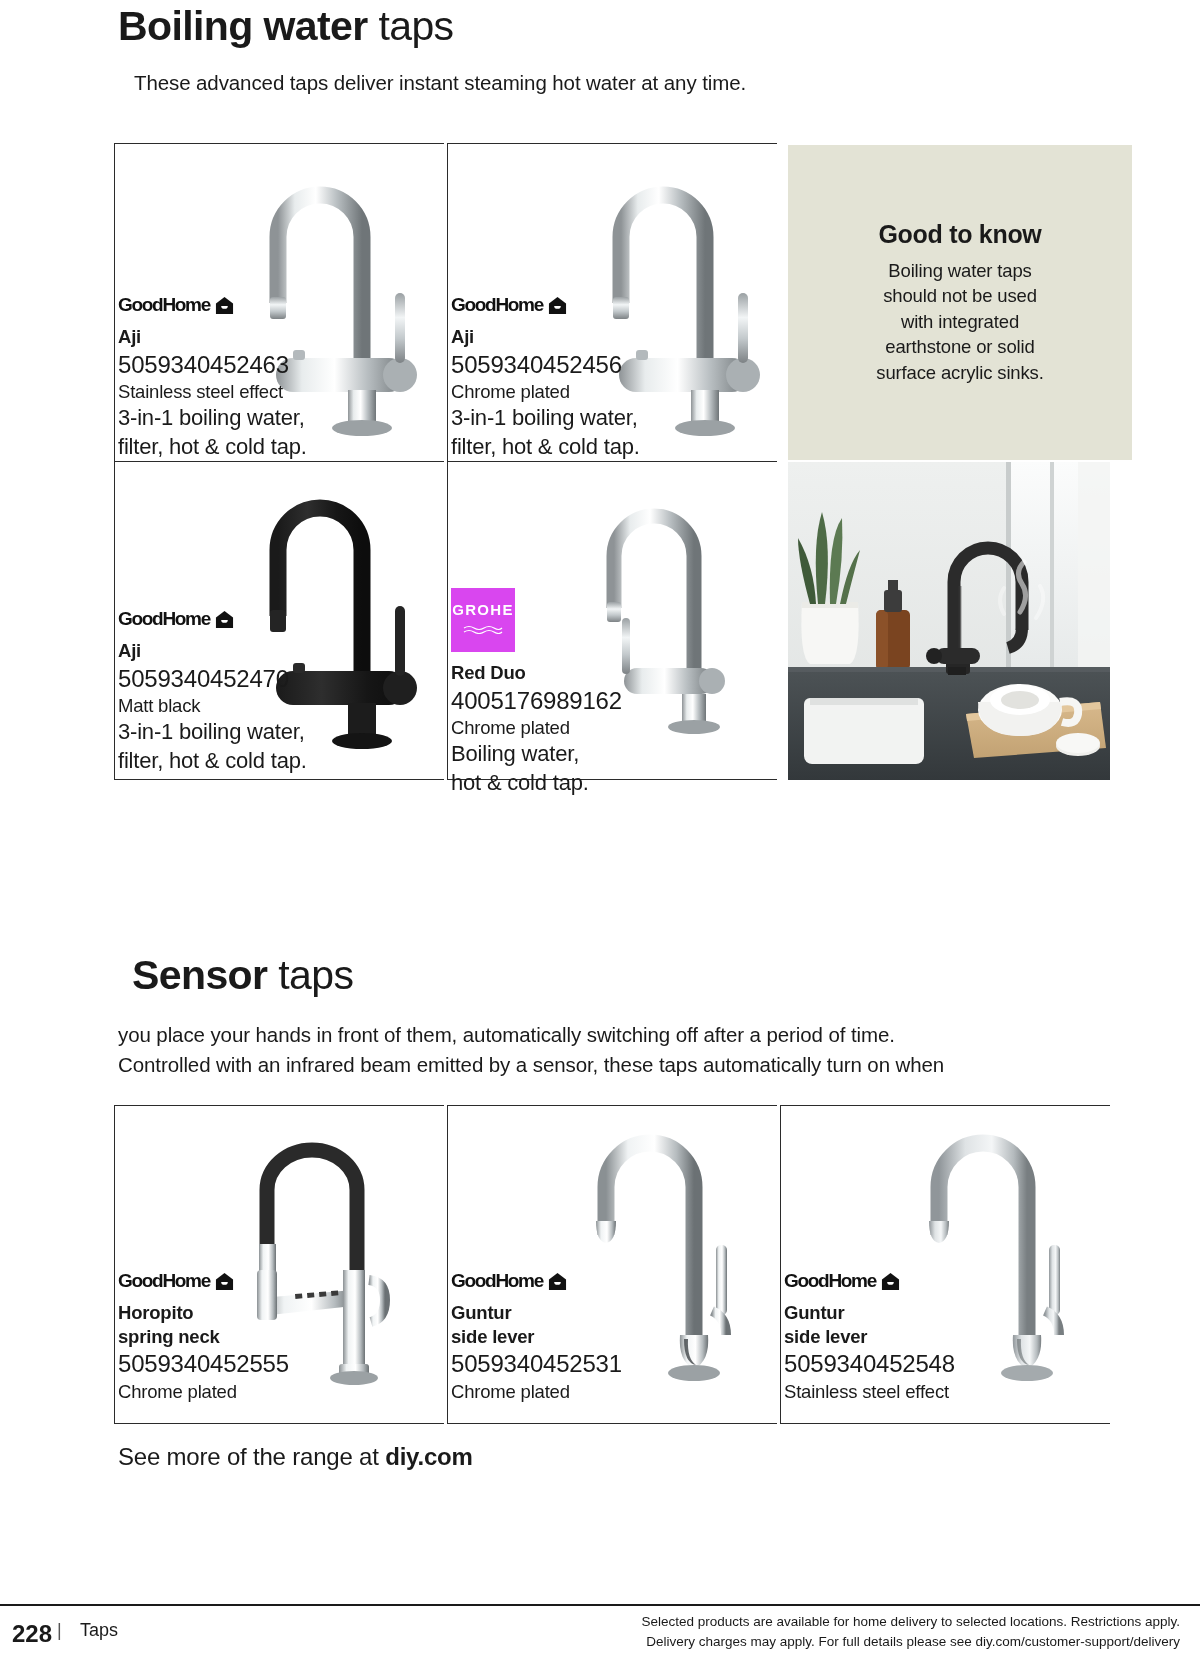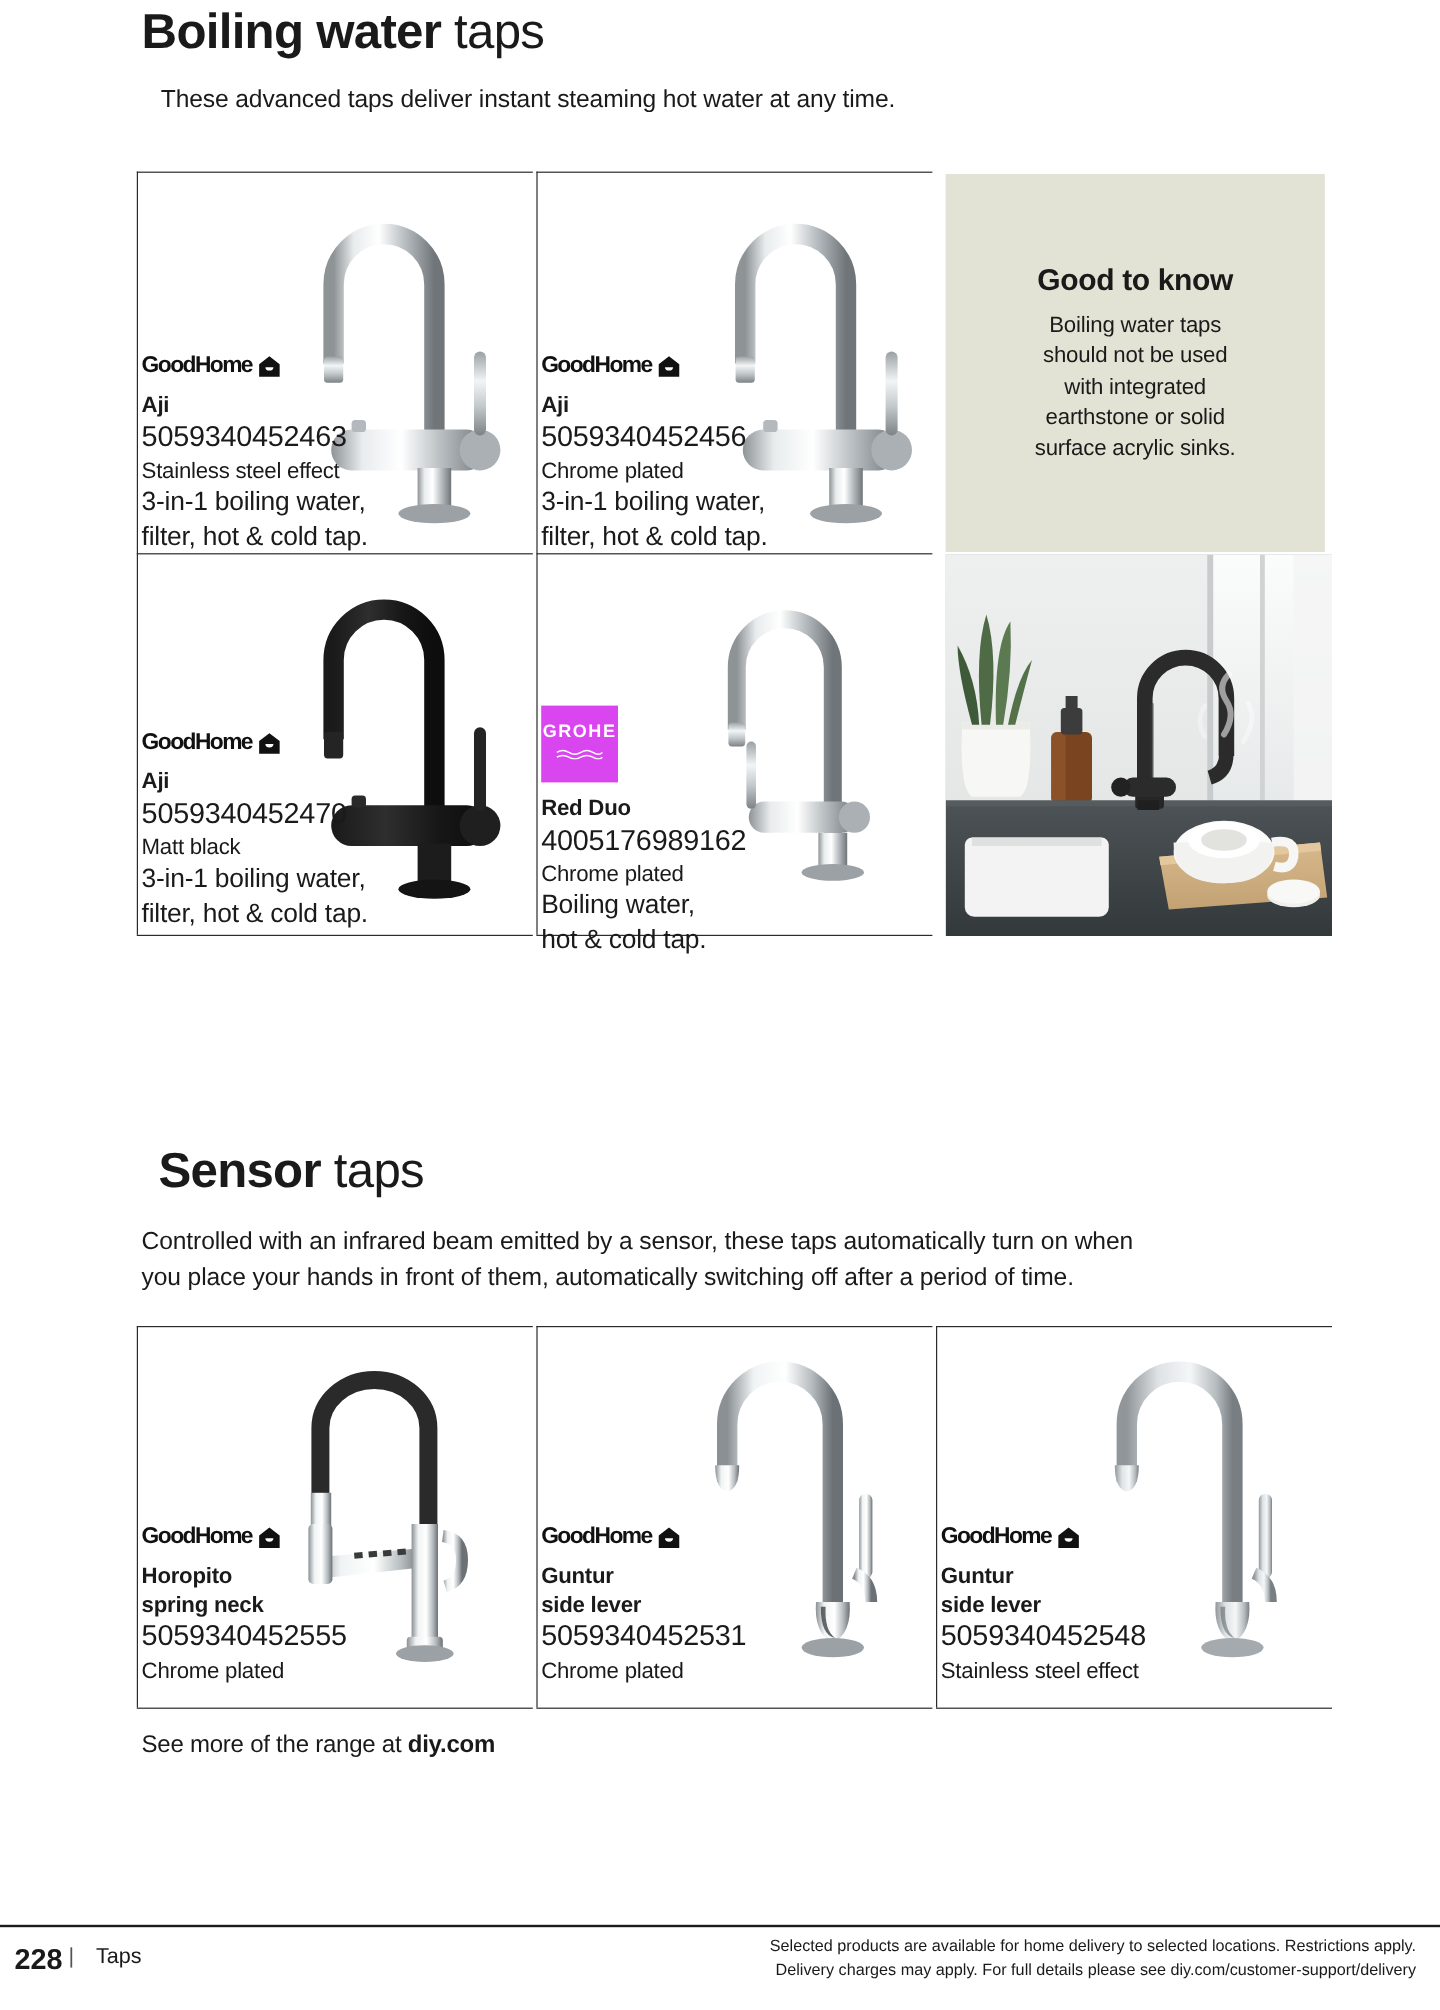"Good to know" div.gtk { width: 316px -> 344px }
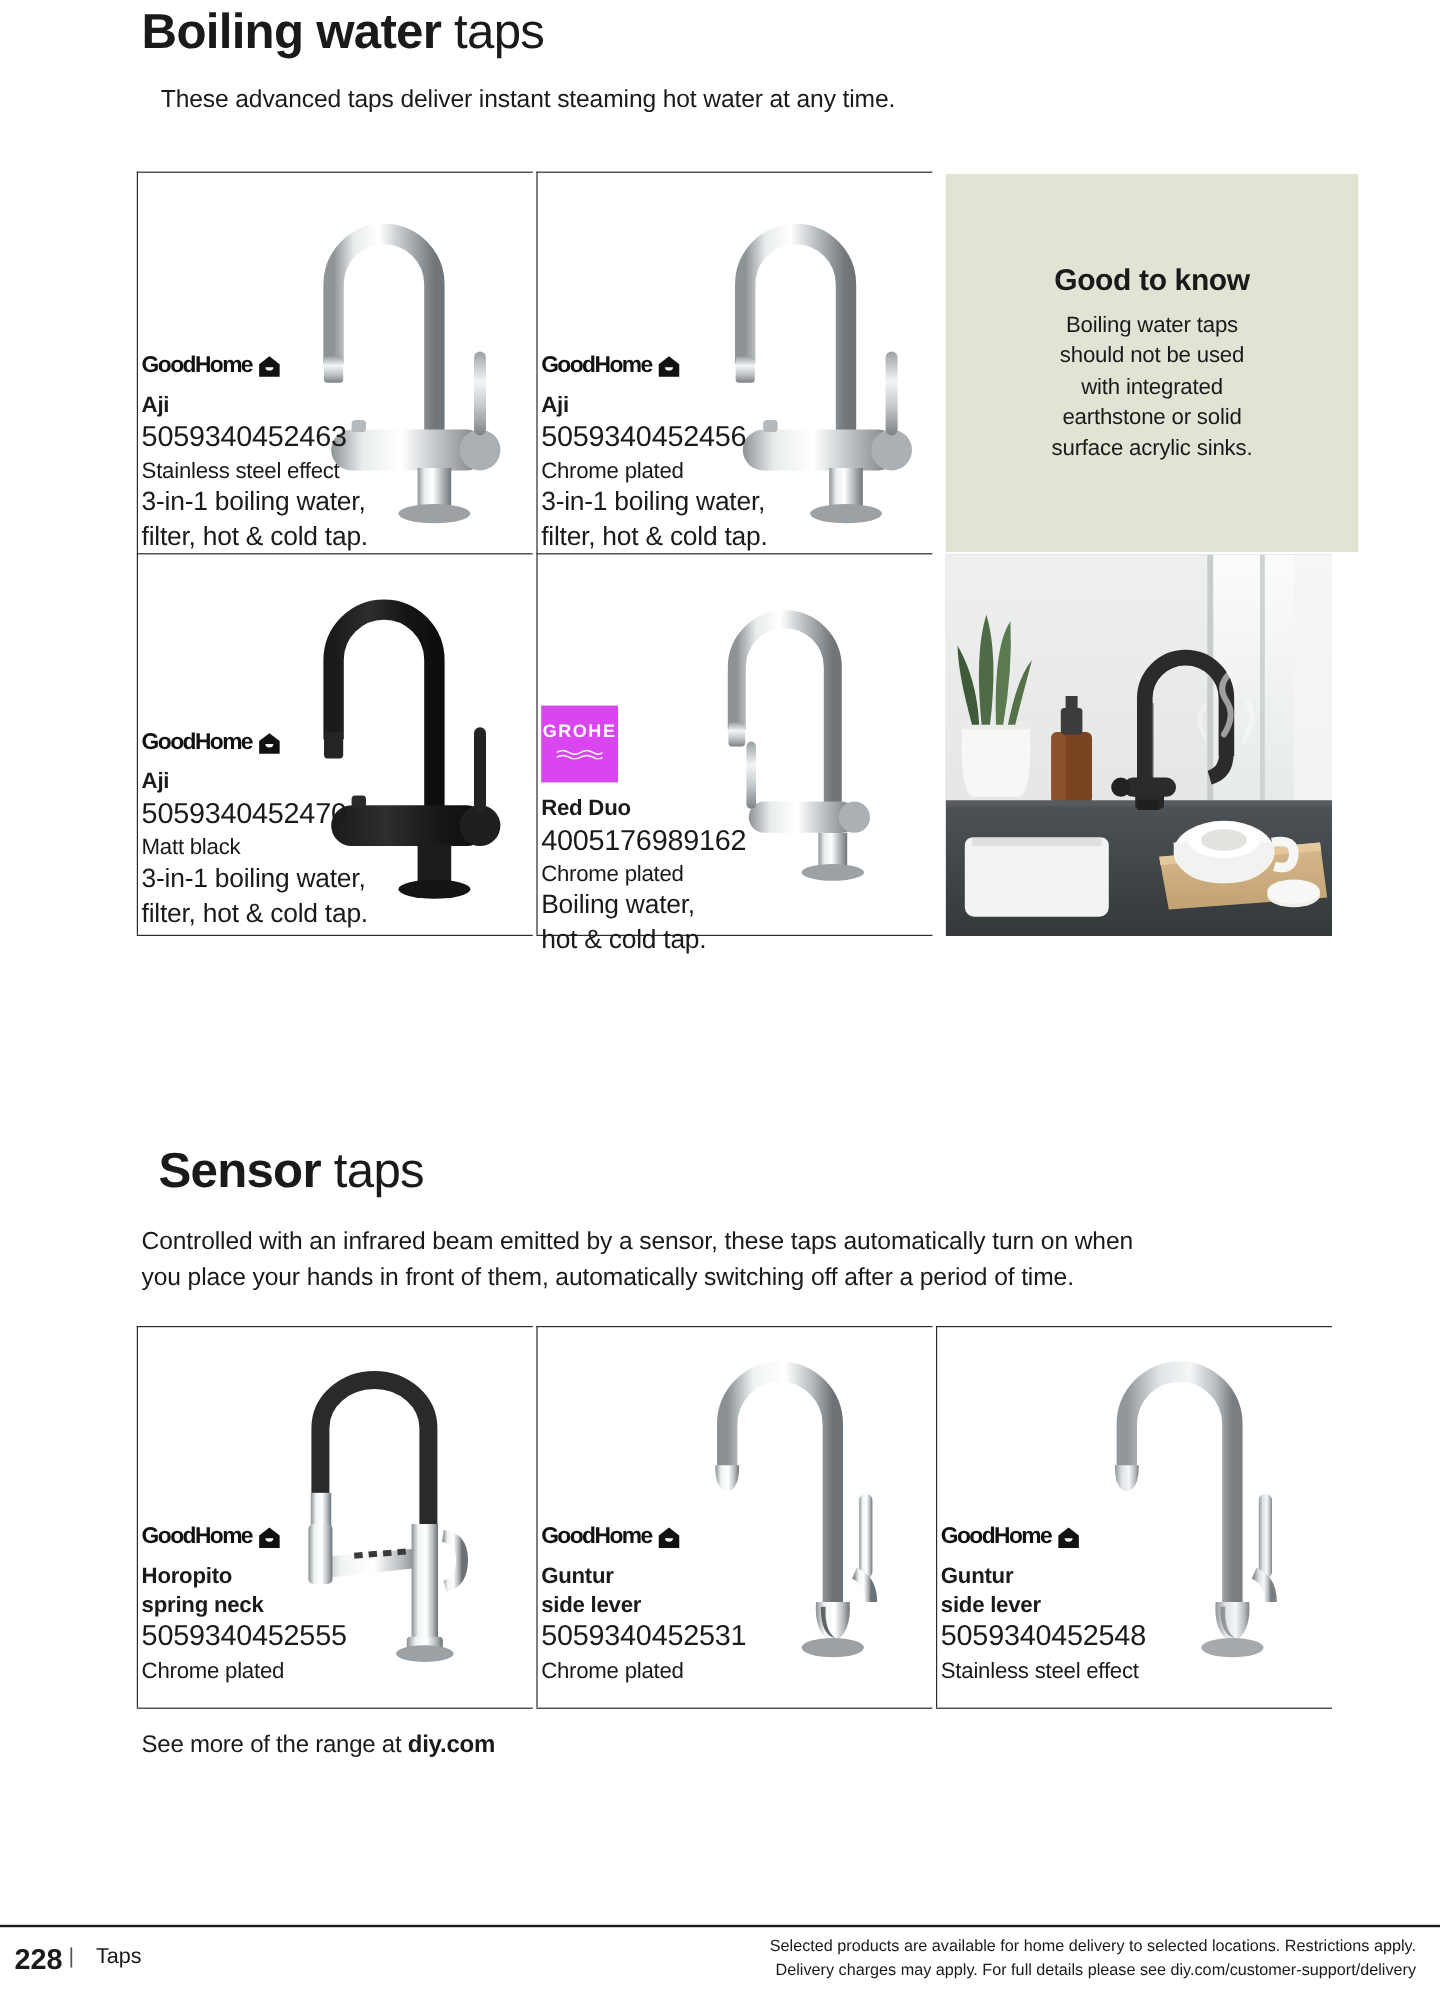"Controlled with an infrared beam" div { order: before "you place your hands in" -> after "you place your hands in" }
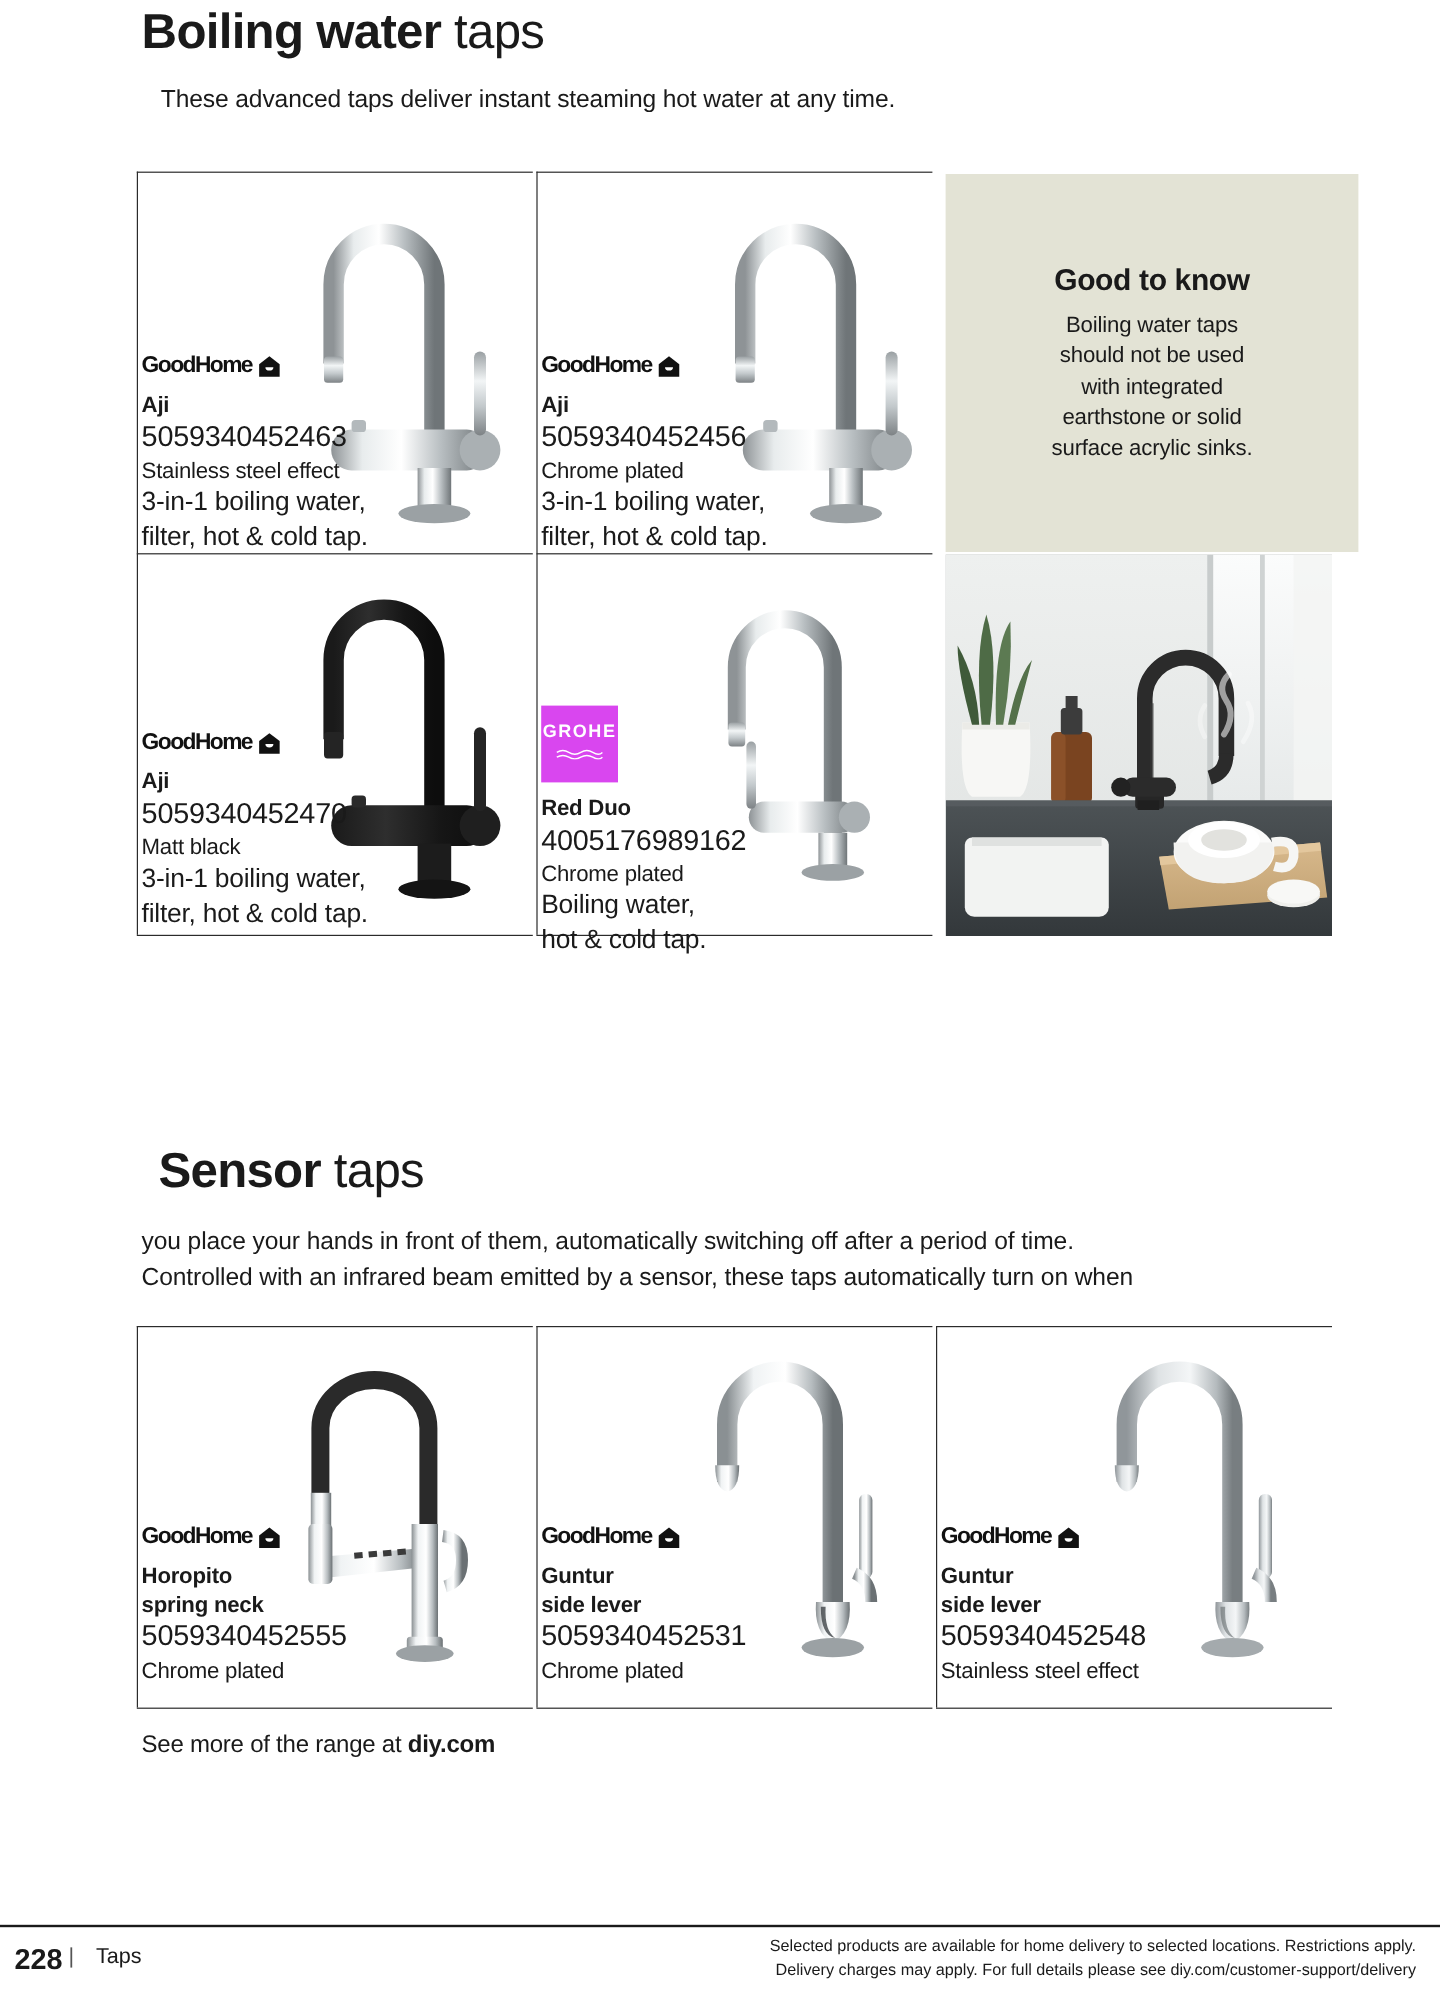"See more of the range" .seemore { font-size: 20px -> 24px }
